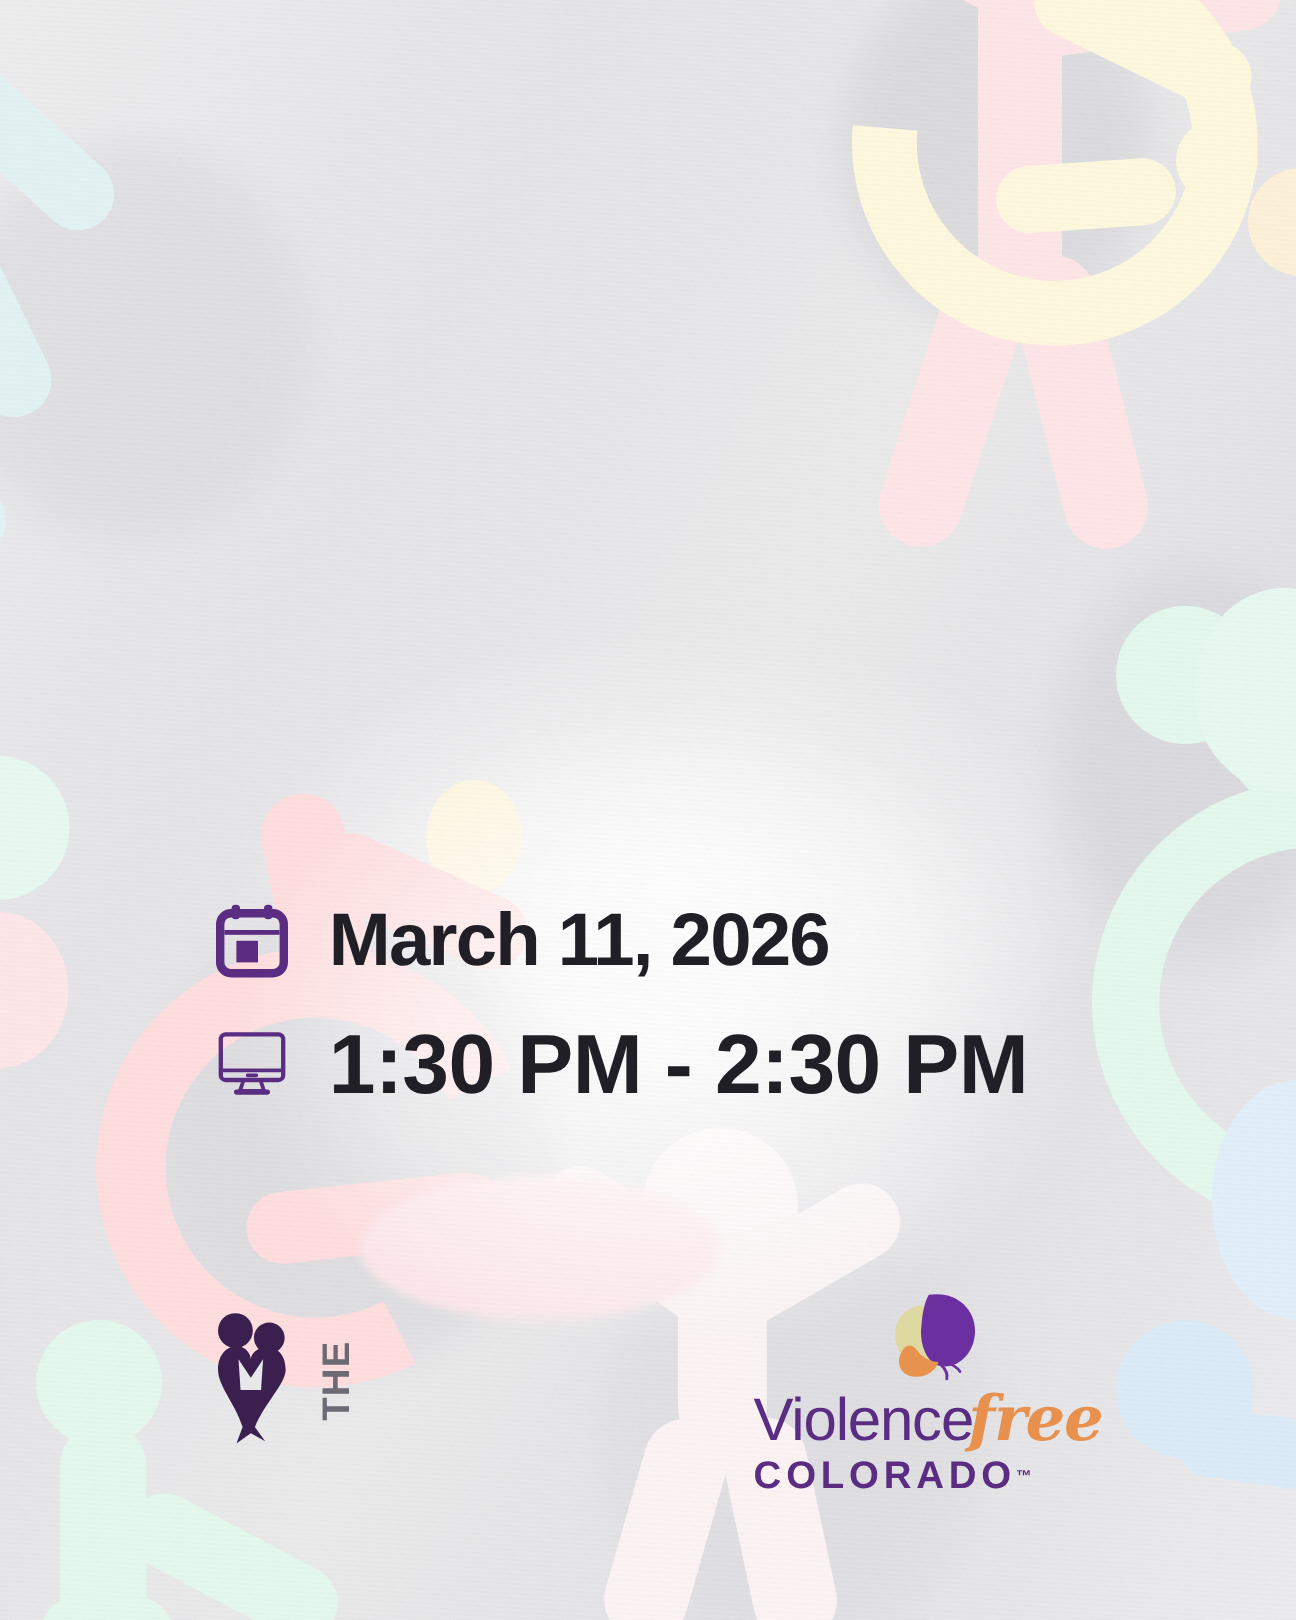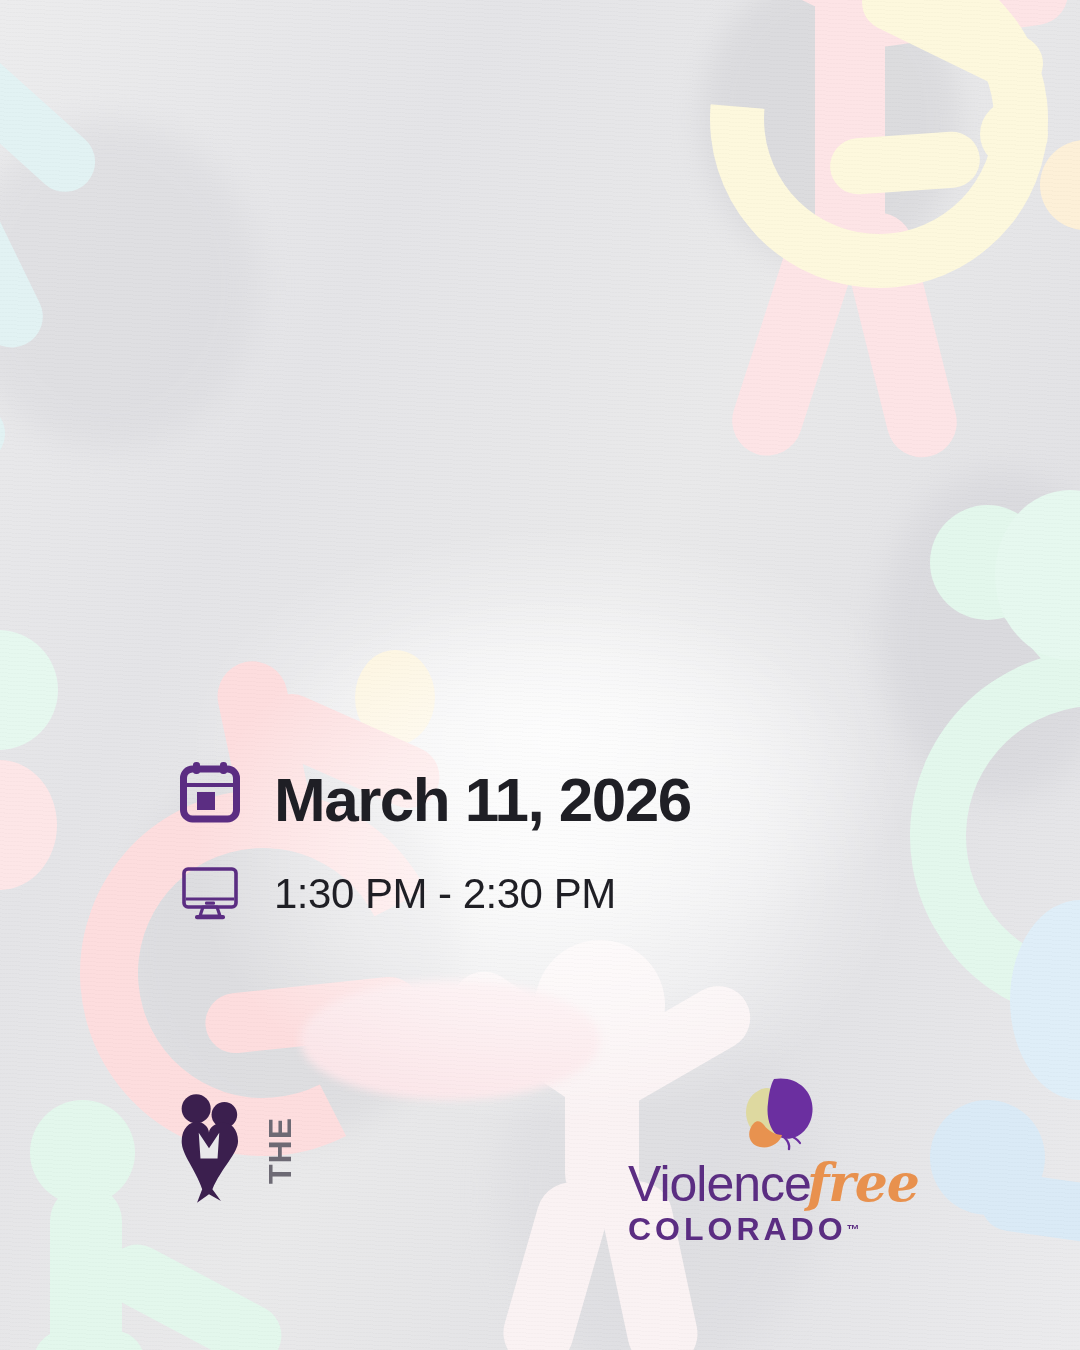"March 11, 2026" #date-label { margin-top: 16px -> none }
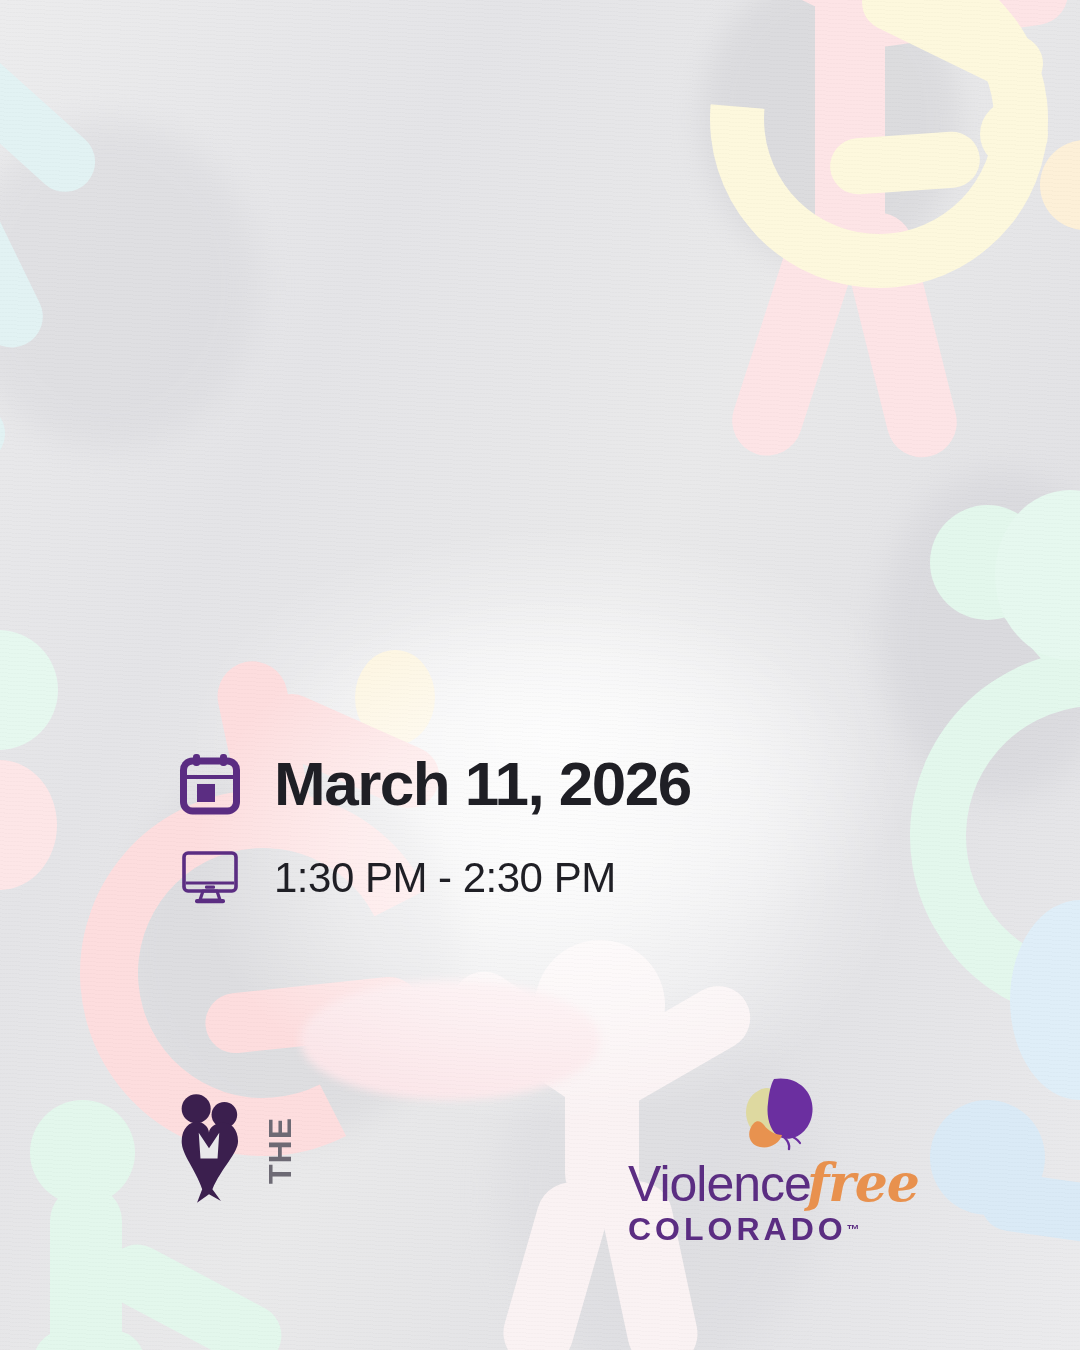"1:30 PM - 2:30 PM" #time-label { font-size: 42px -> 70px; font-weight: 400 -> 700 }
